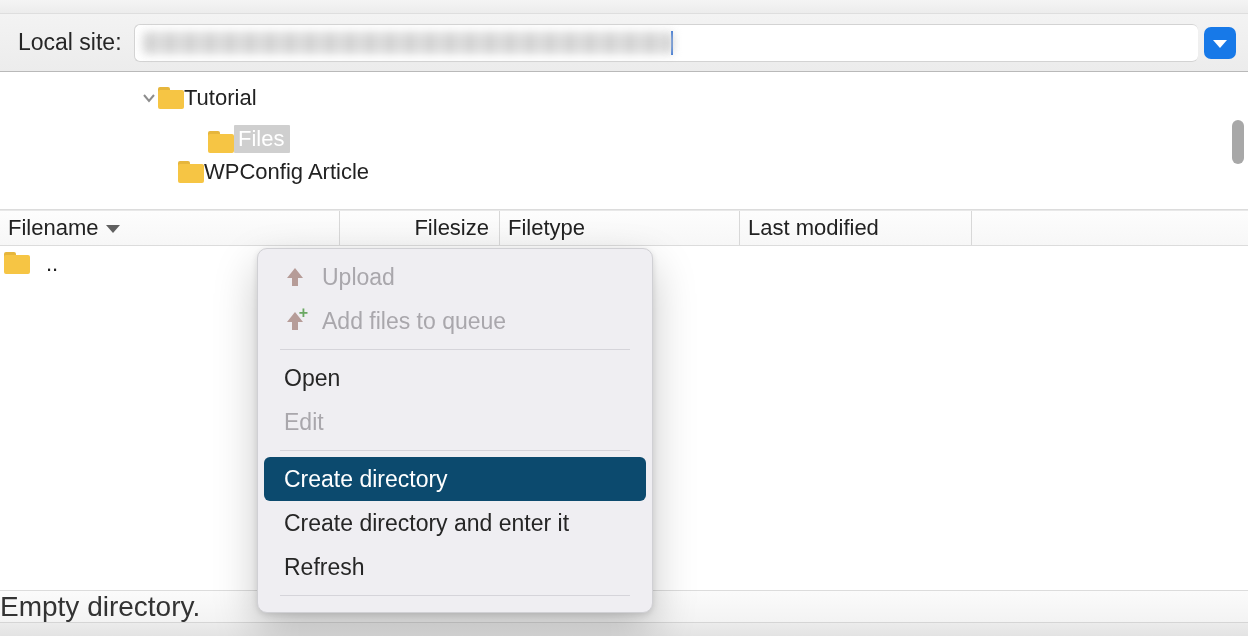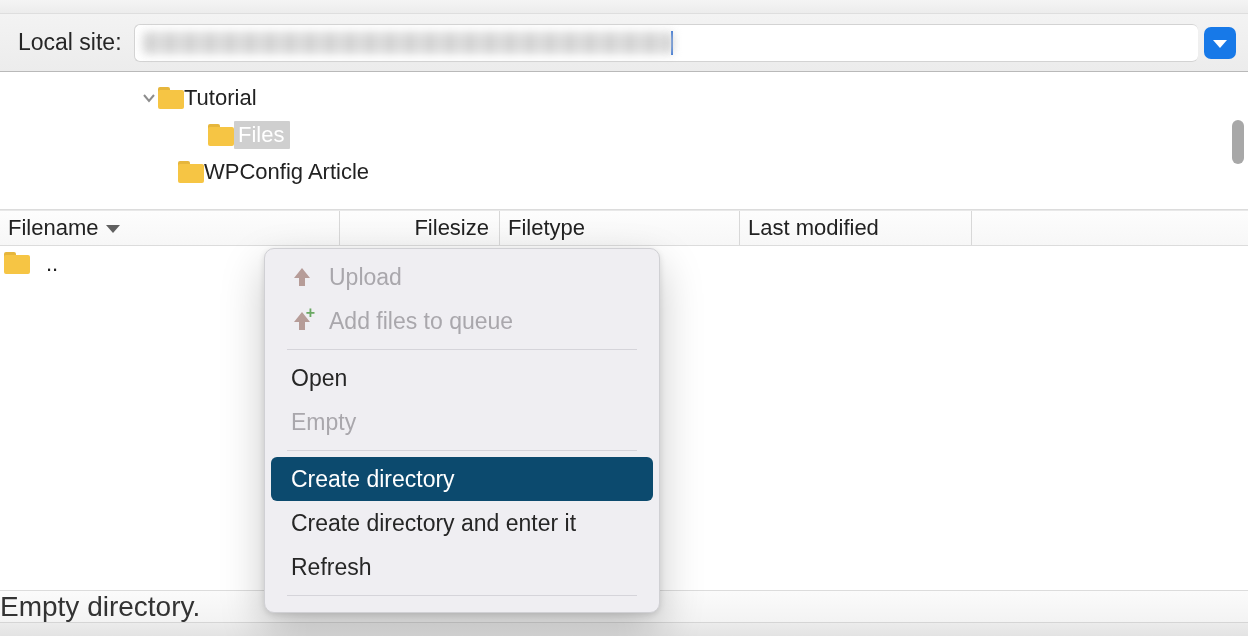"Files" .tree-row.depth2 { align-items: none -> flex-end }
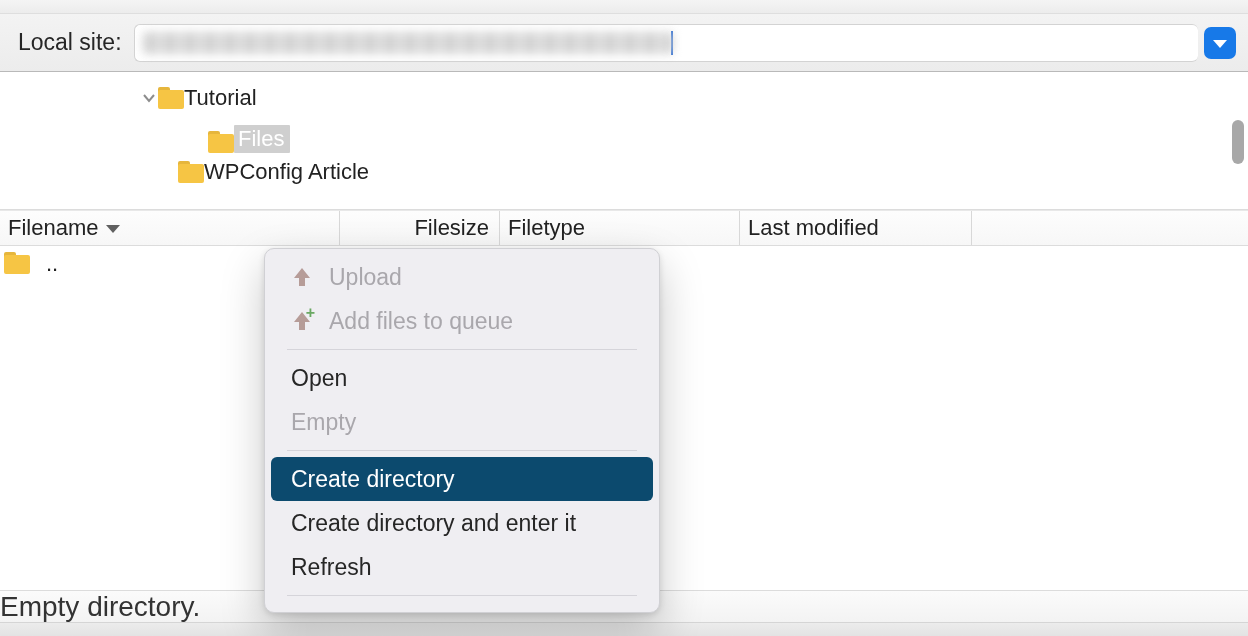"Upload" .context-menu { left: 264px -> 257px }
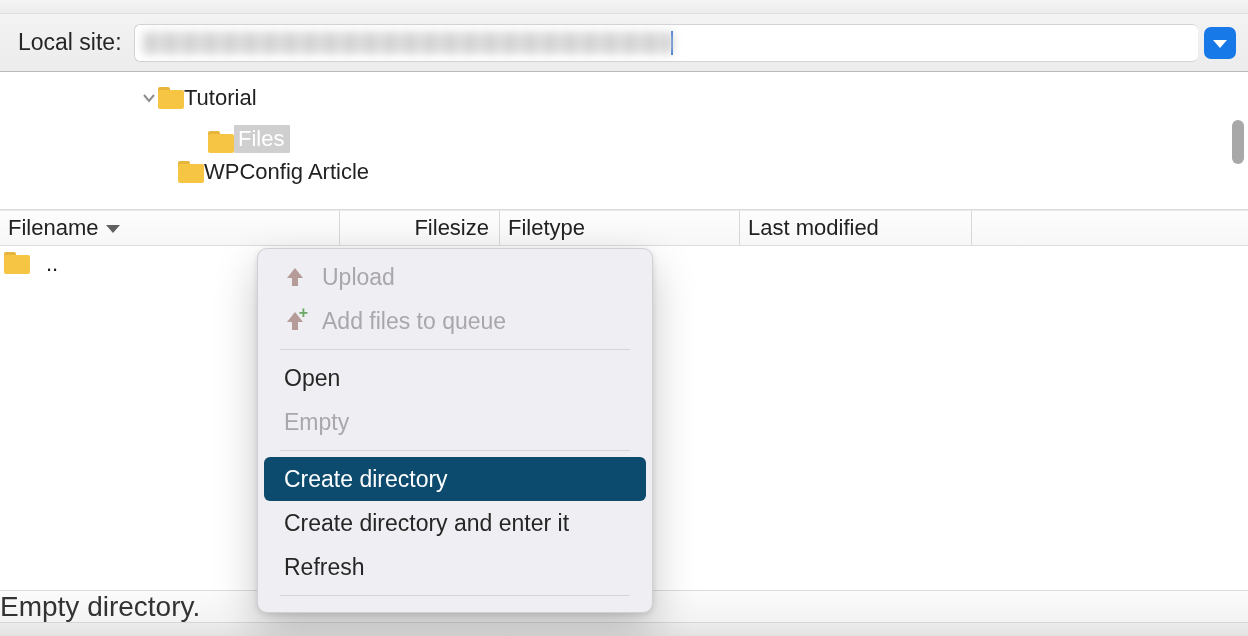"Empty" span { text: Empty -> Edit }
